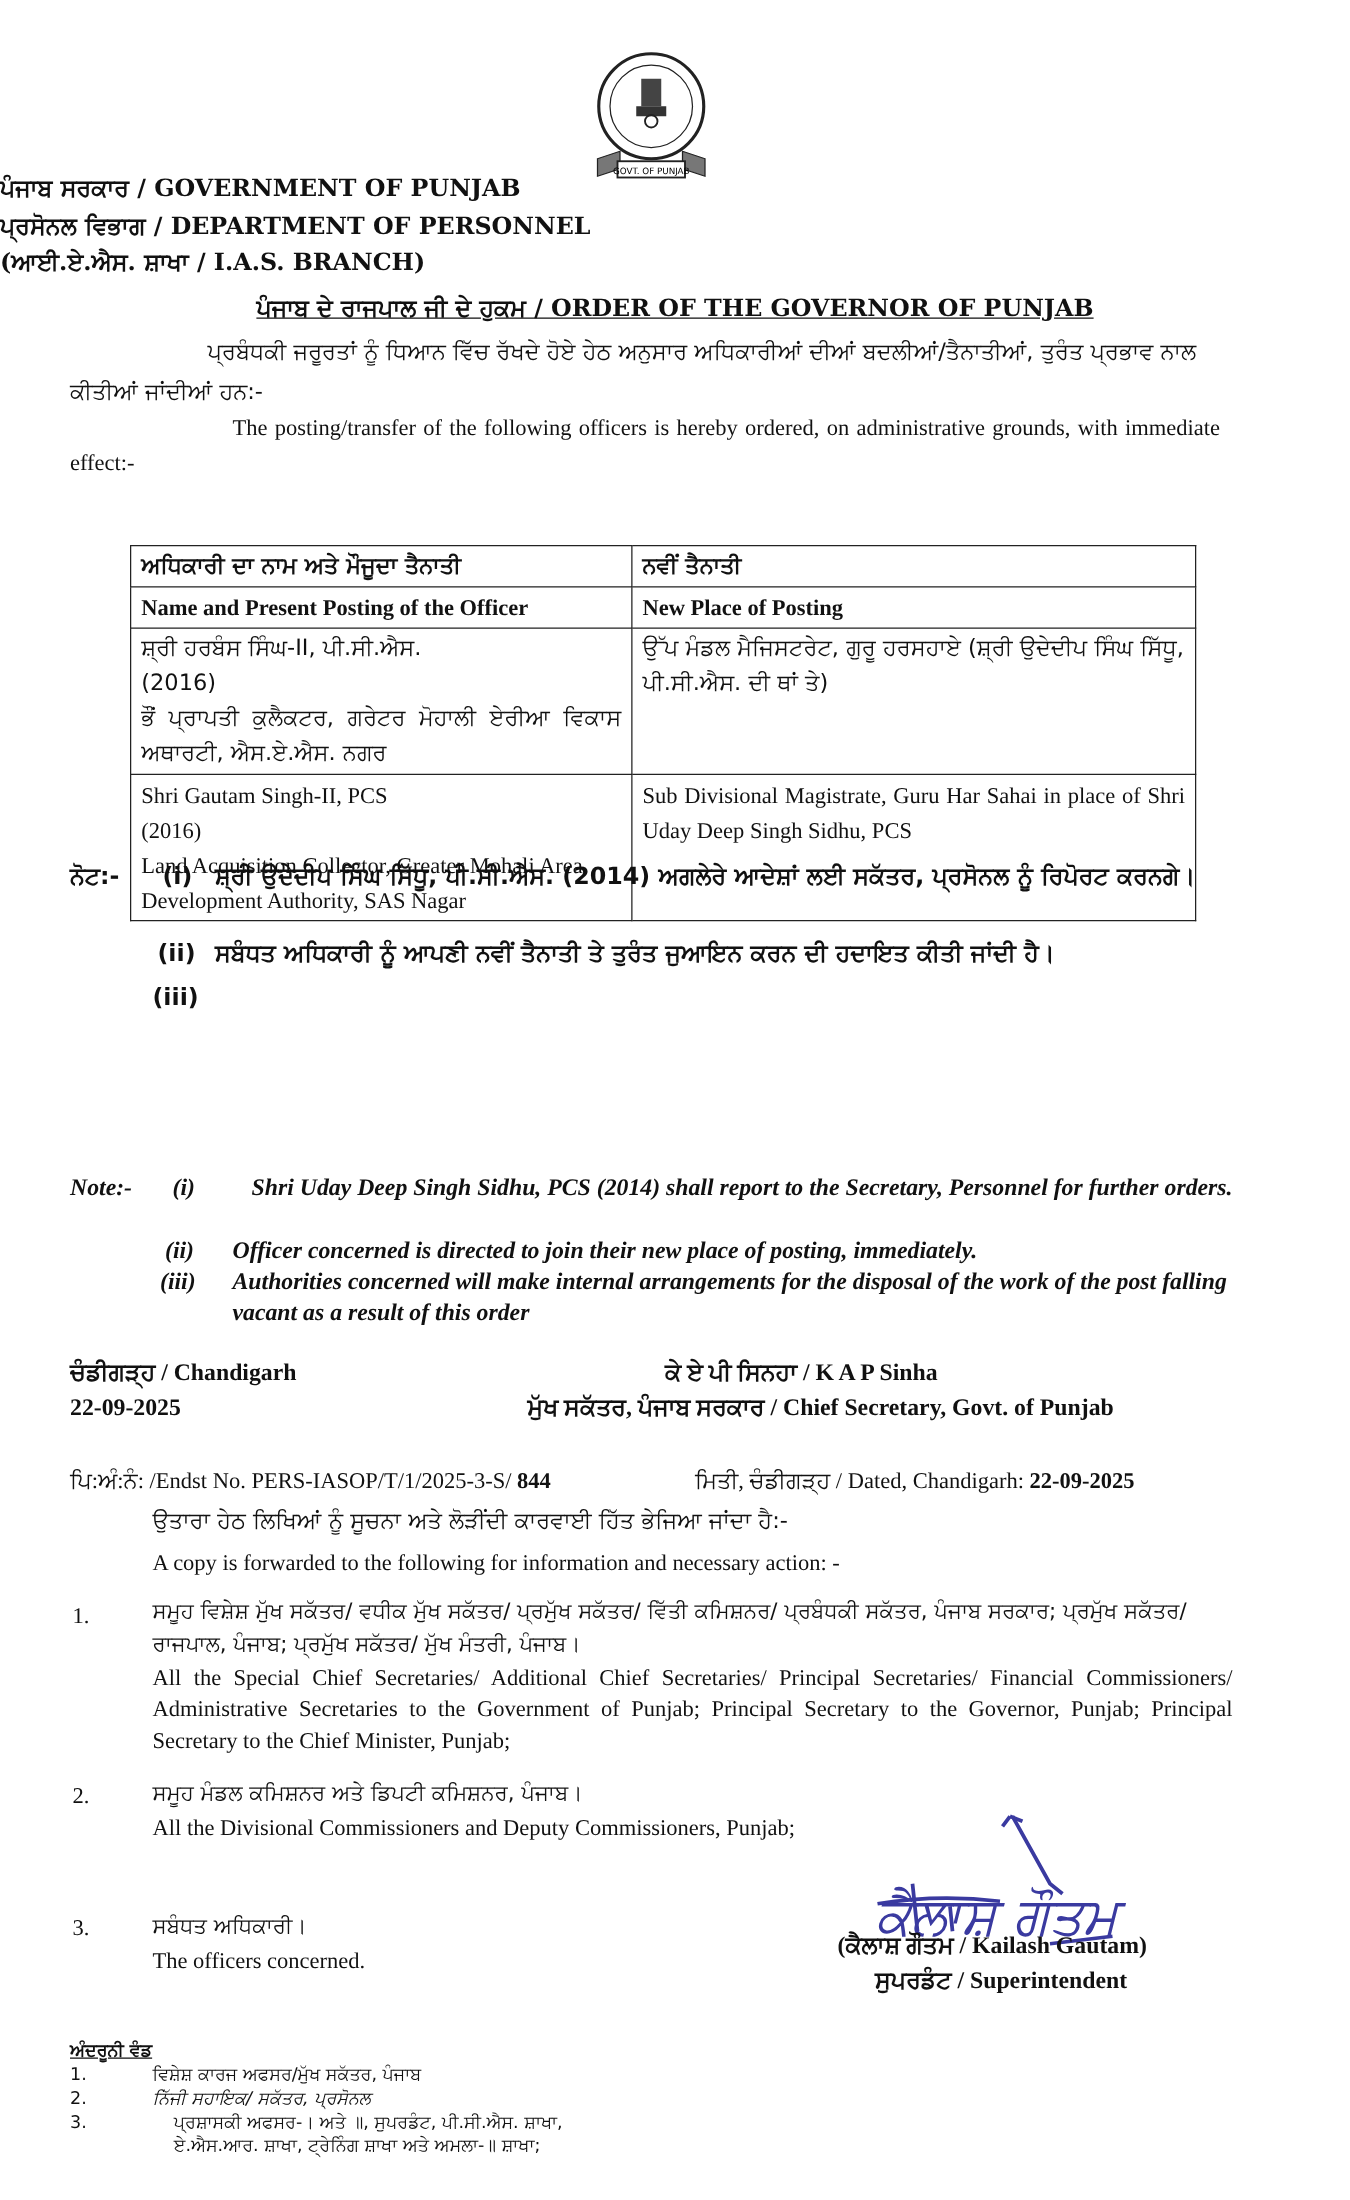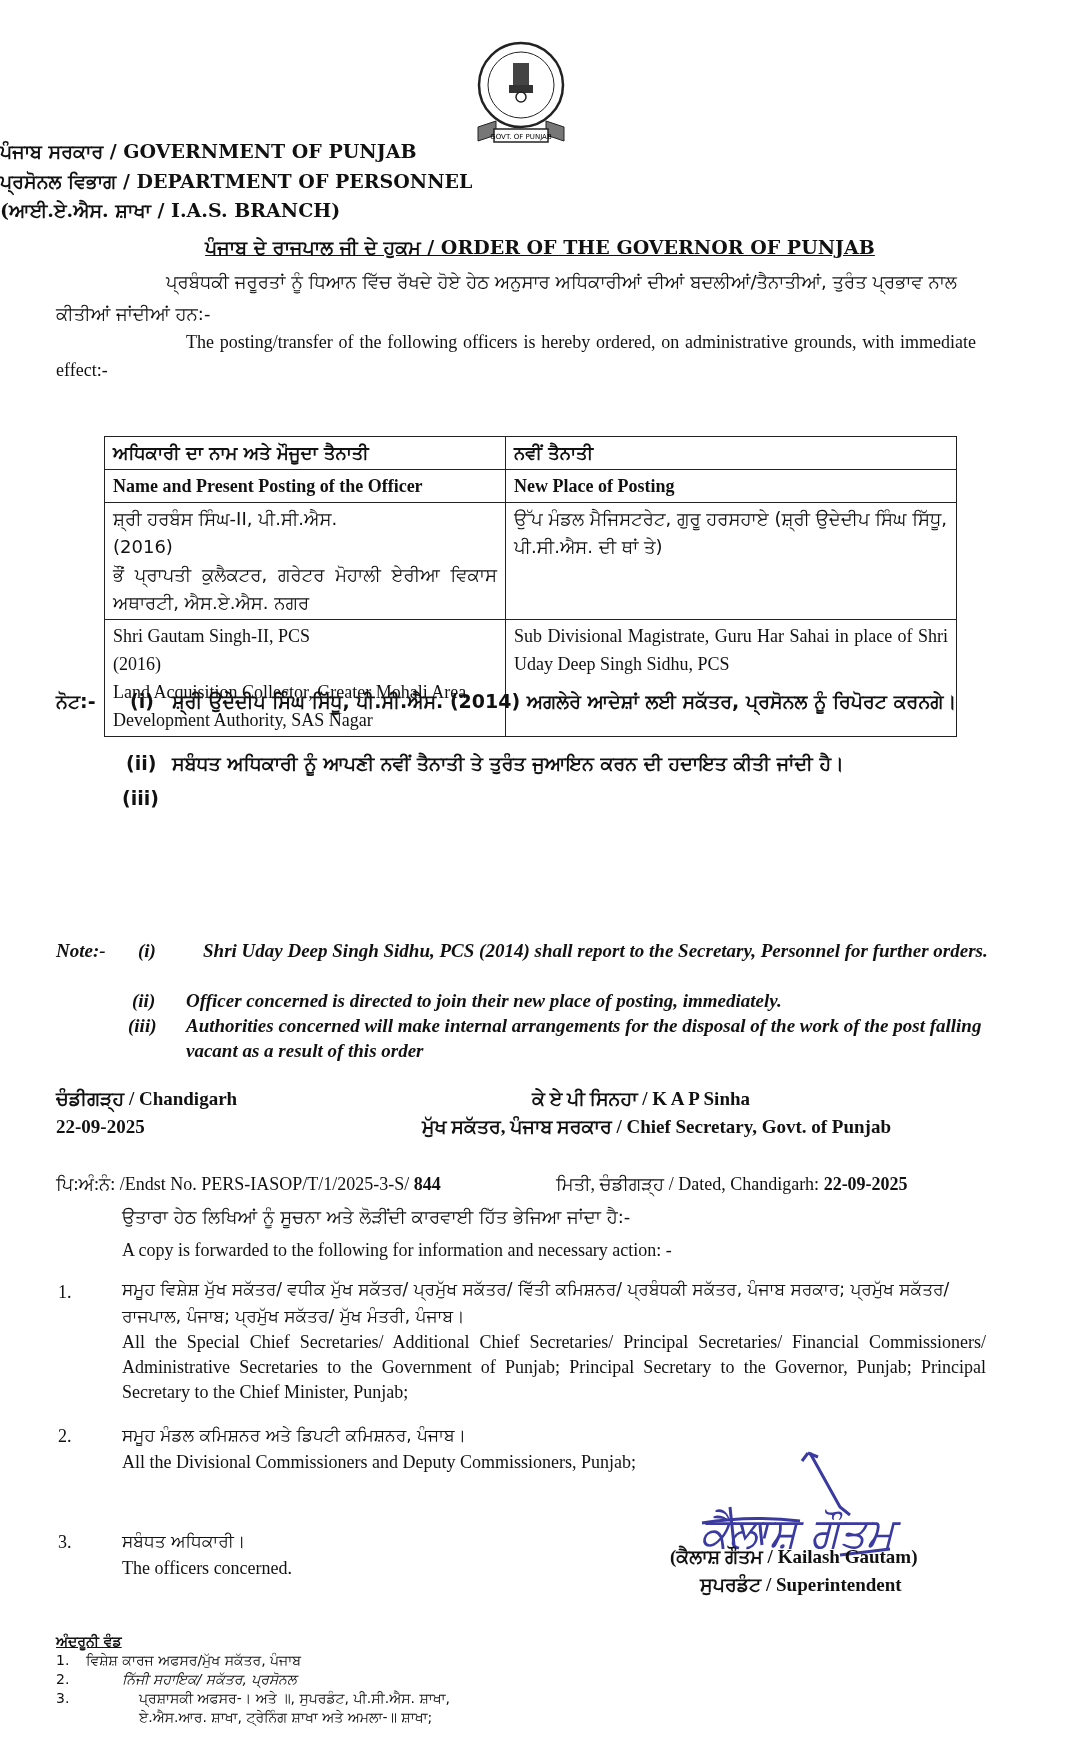"Shri Uday Deep Singh Sidhu," span.row-text { left: 147px -> 130px; text-align: none -> right }
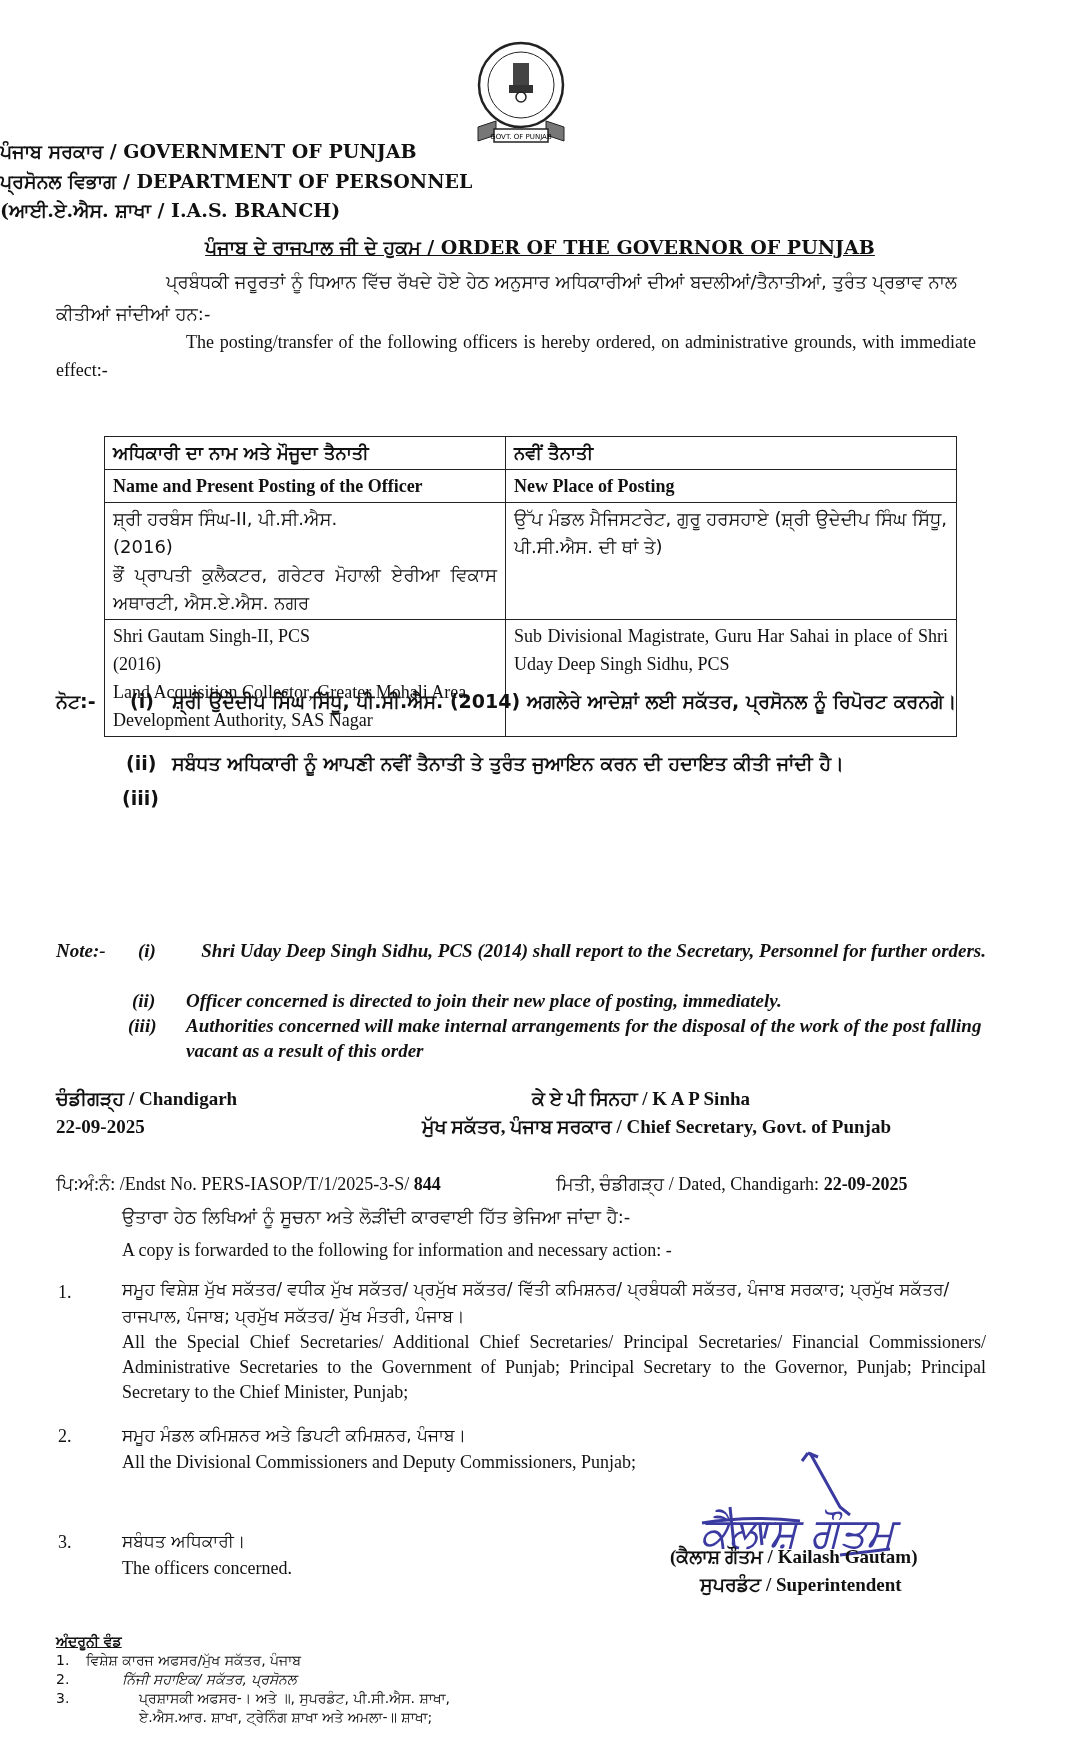"ਵਿਸ਼ੇਸ਼ ਕਾਰਜ ਅਫਸਰ/ਮੁੱਖ ਸਕੱਤਰ, ਪੰਜਾਬ" div { margin-left: 30px -> 66px }
